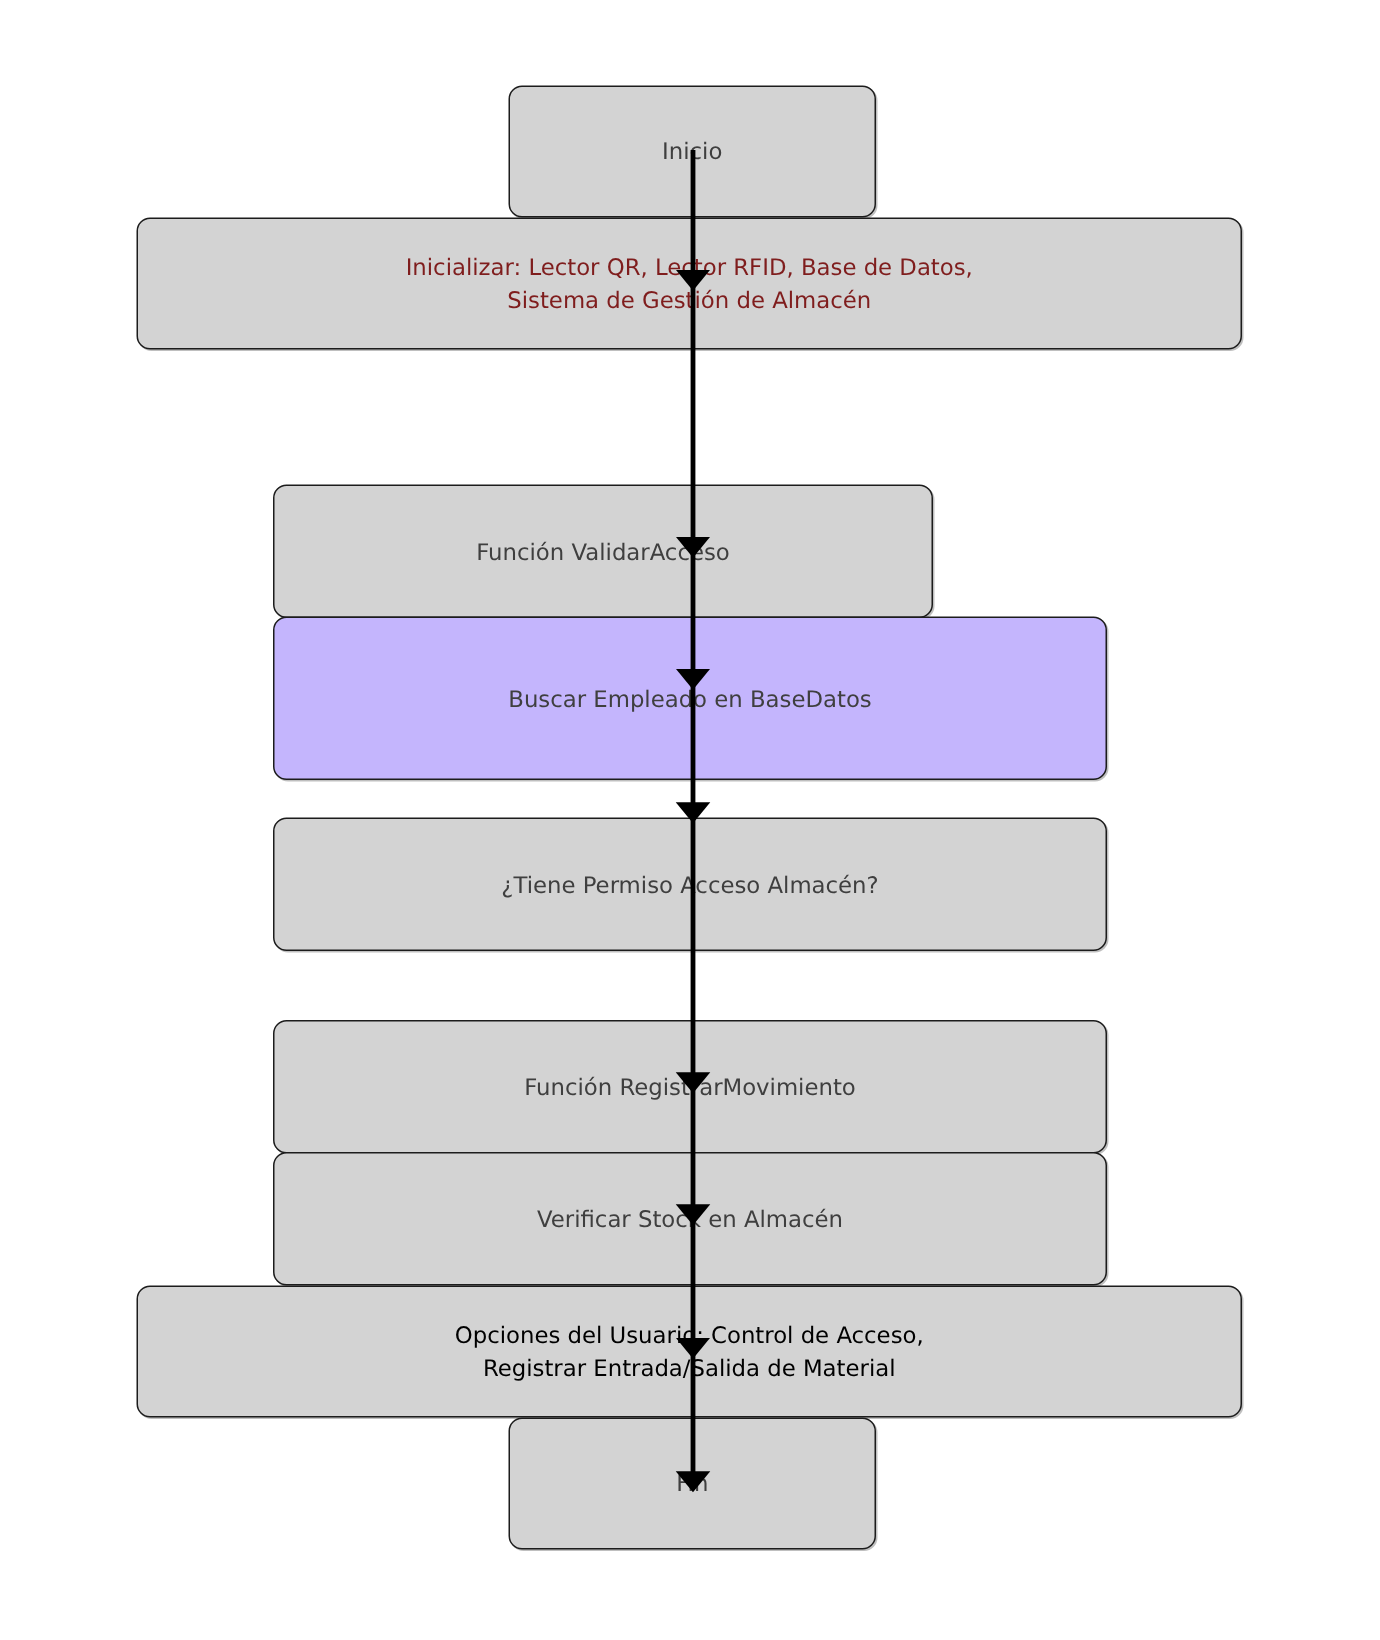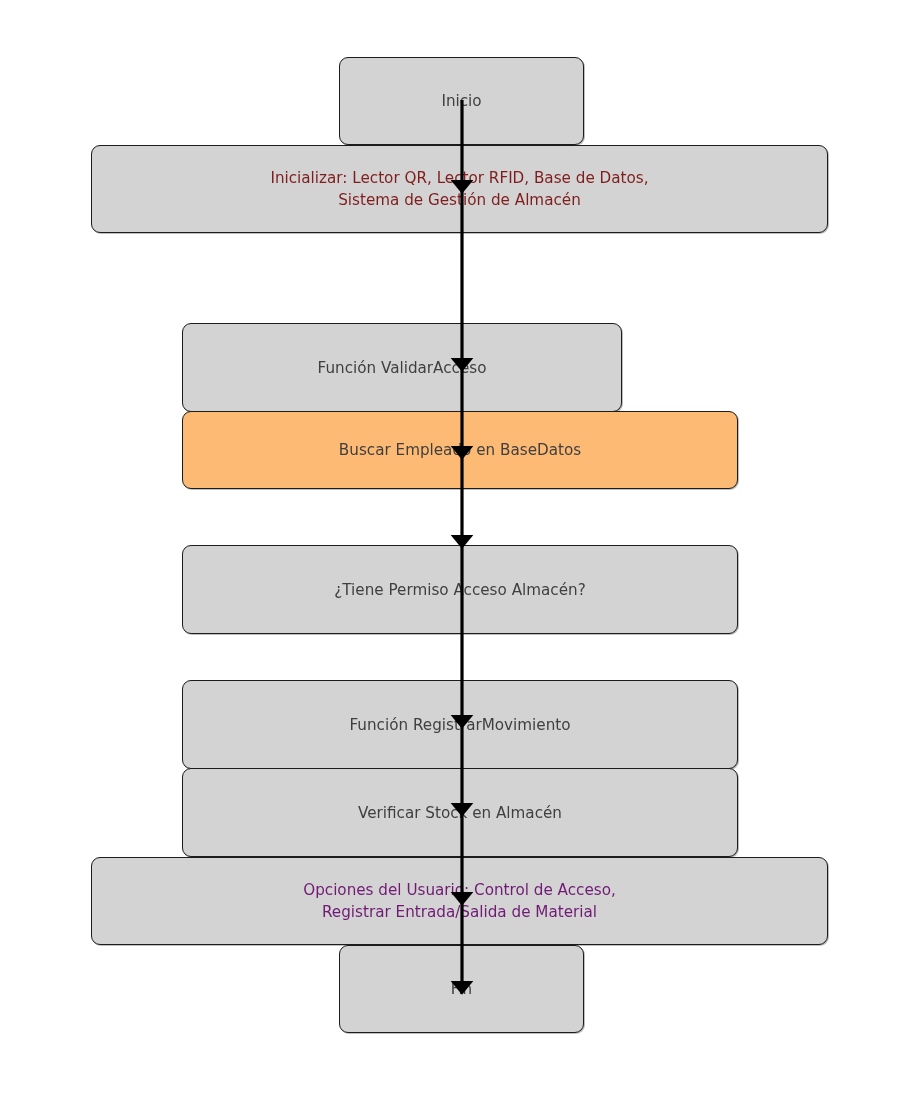"Buscar Empleado en BaseDatos" div.node { background: #fdba74 -> #c4b5fd; height: 78px -> 109px }
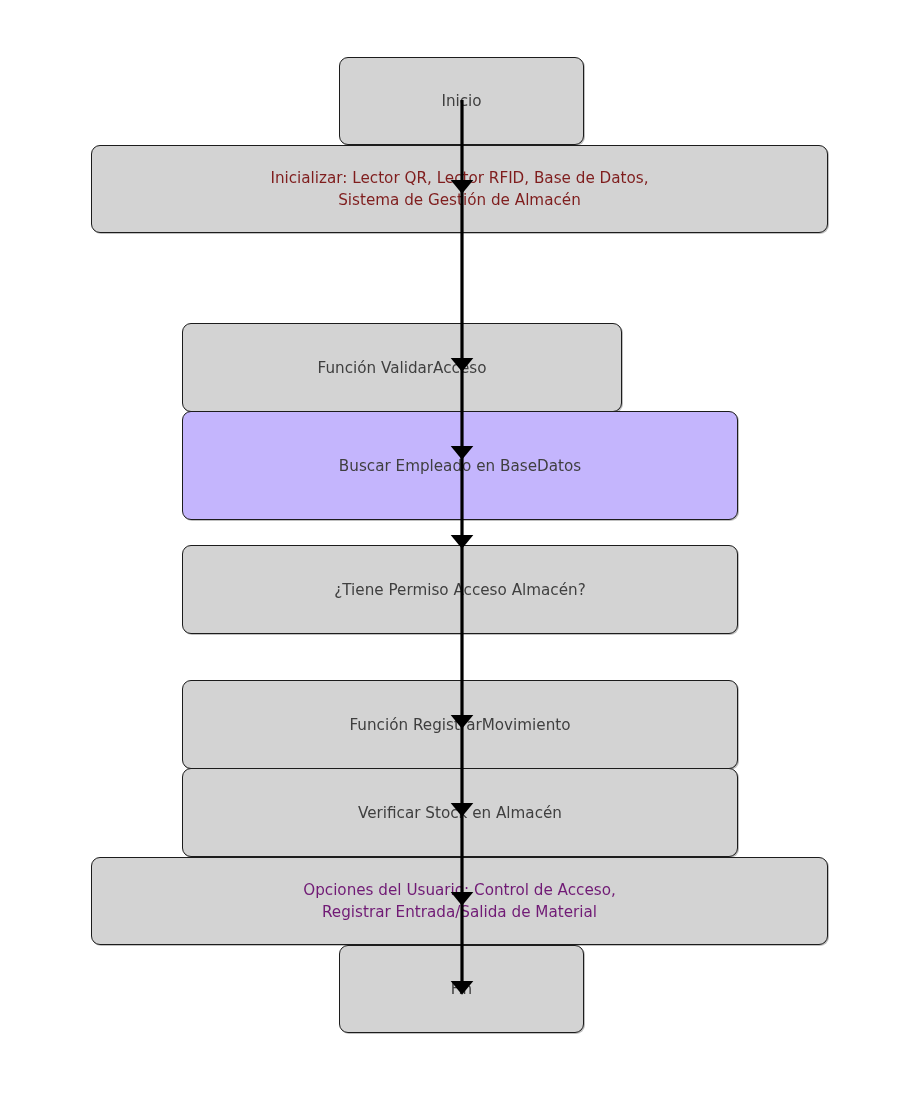"Opciones del Usuario: Control de" div.node { color: #701a75 -> #000000 }
